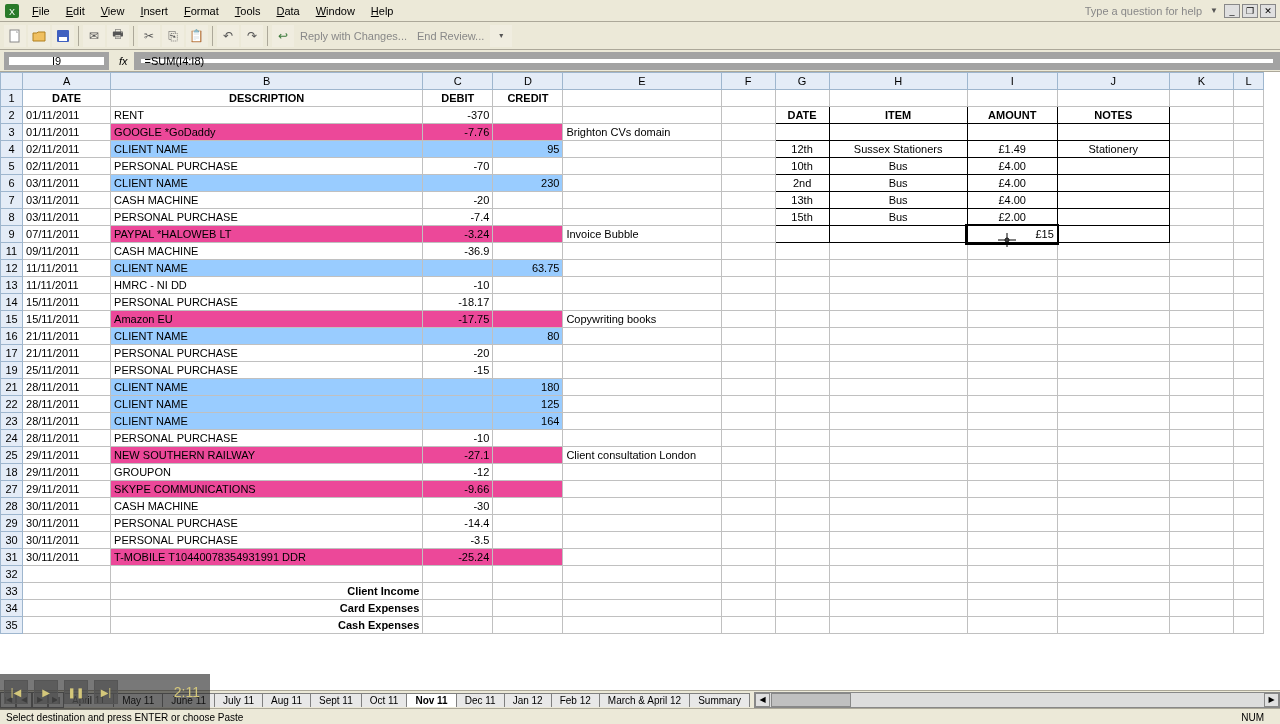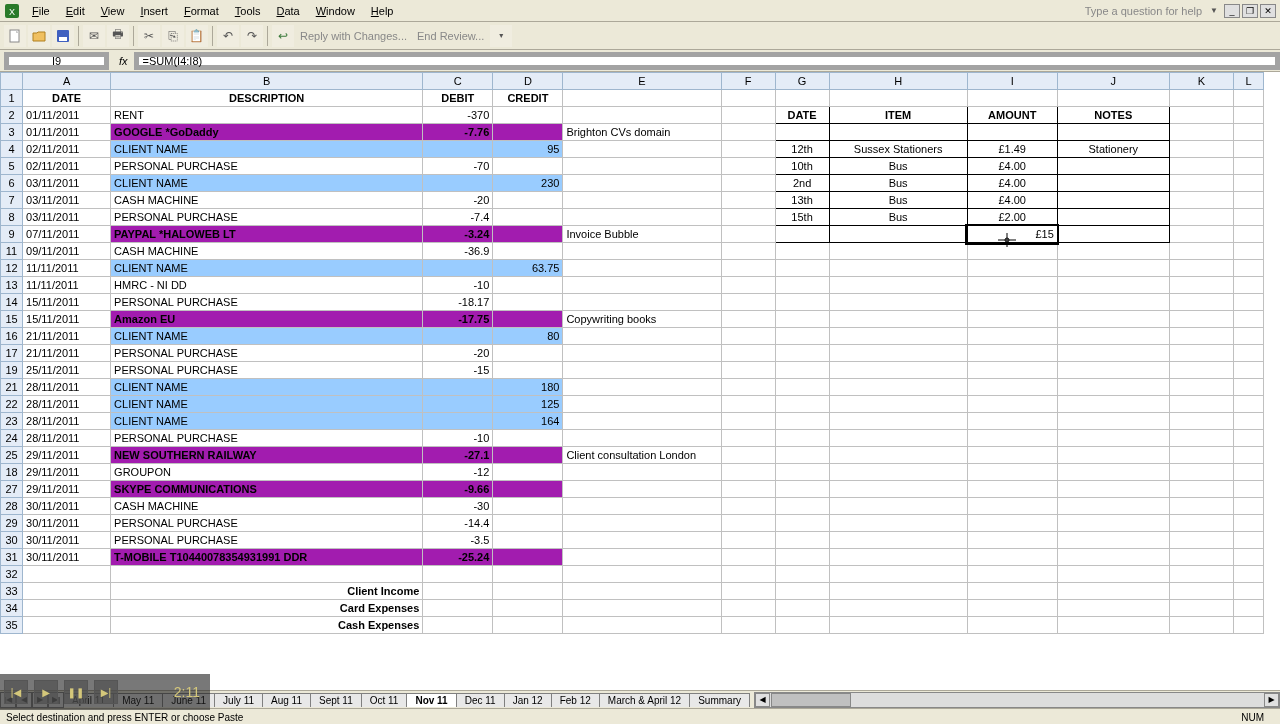"=SUM(I4:I8)" .fbar { border: 5px solid #a3a3a3 -> 7px solid #a3a3a3 }
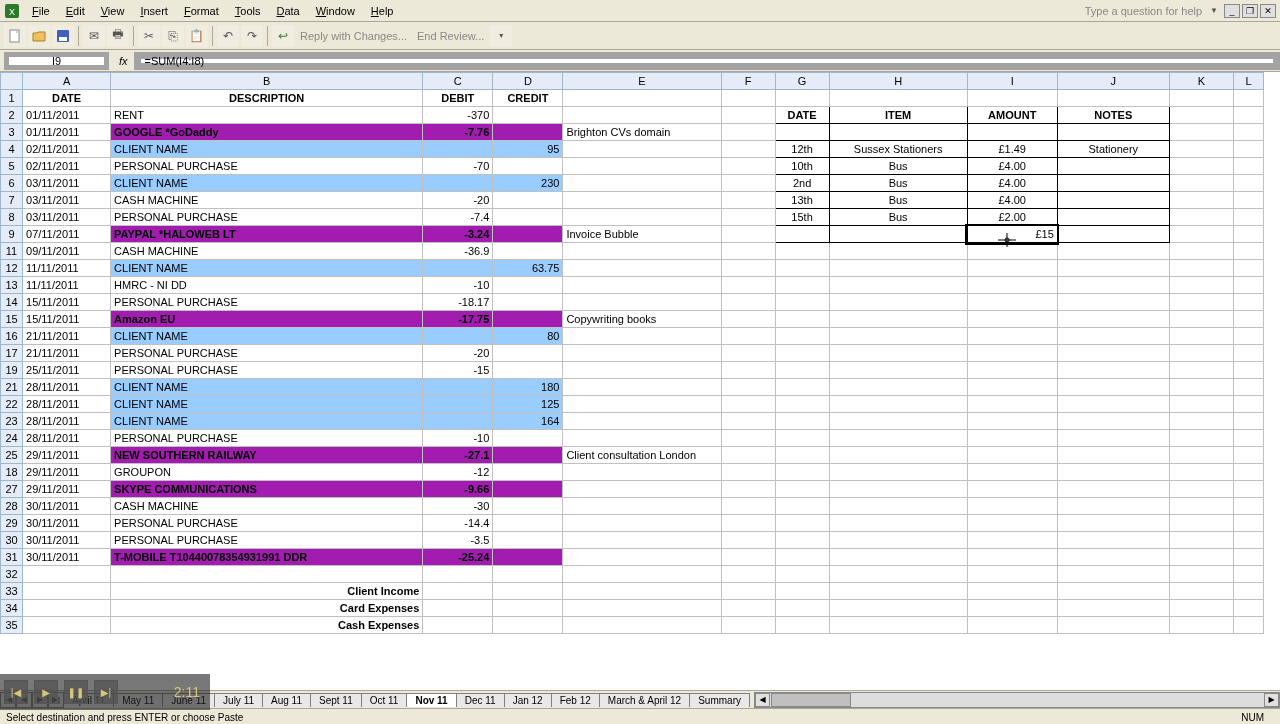"GOOGLE *GoDaddy" .hl-yellow { background: #a21caf -> #ec4899; font-weight: bold -> none }
